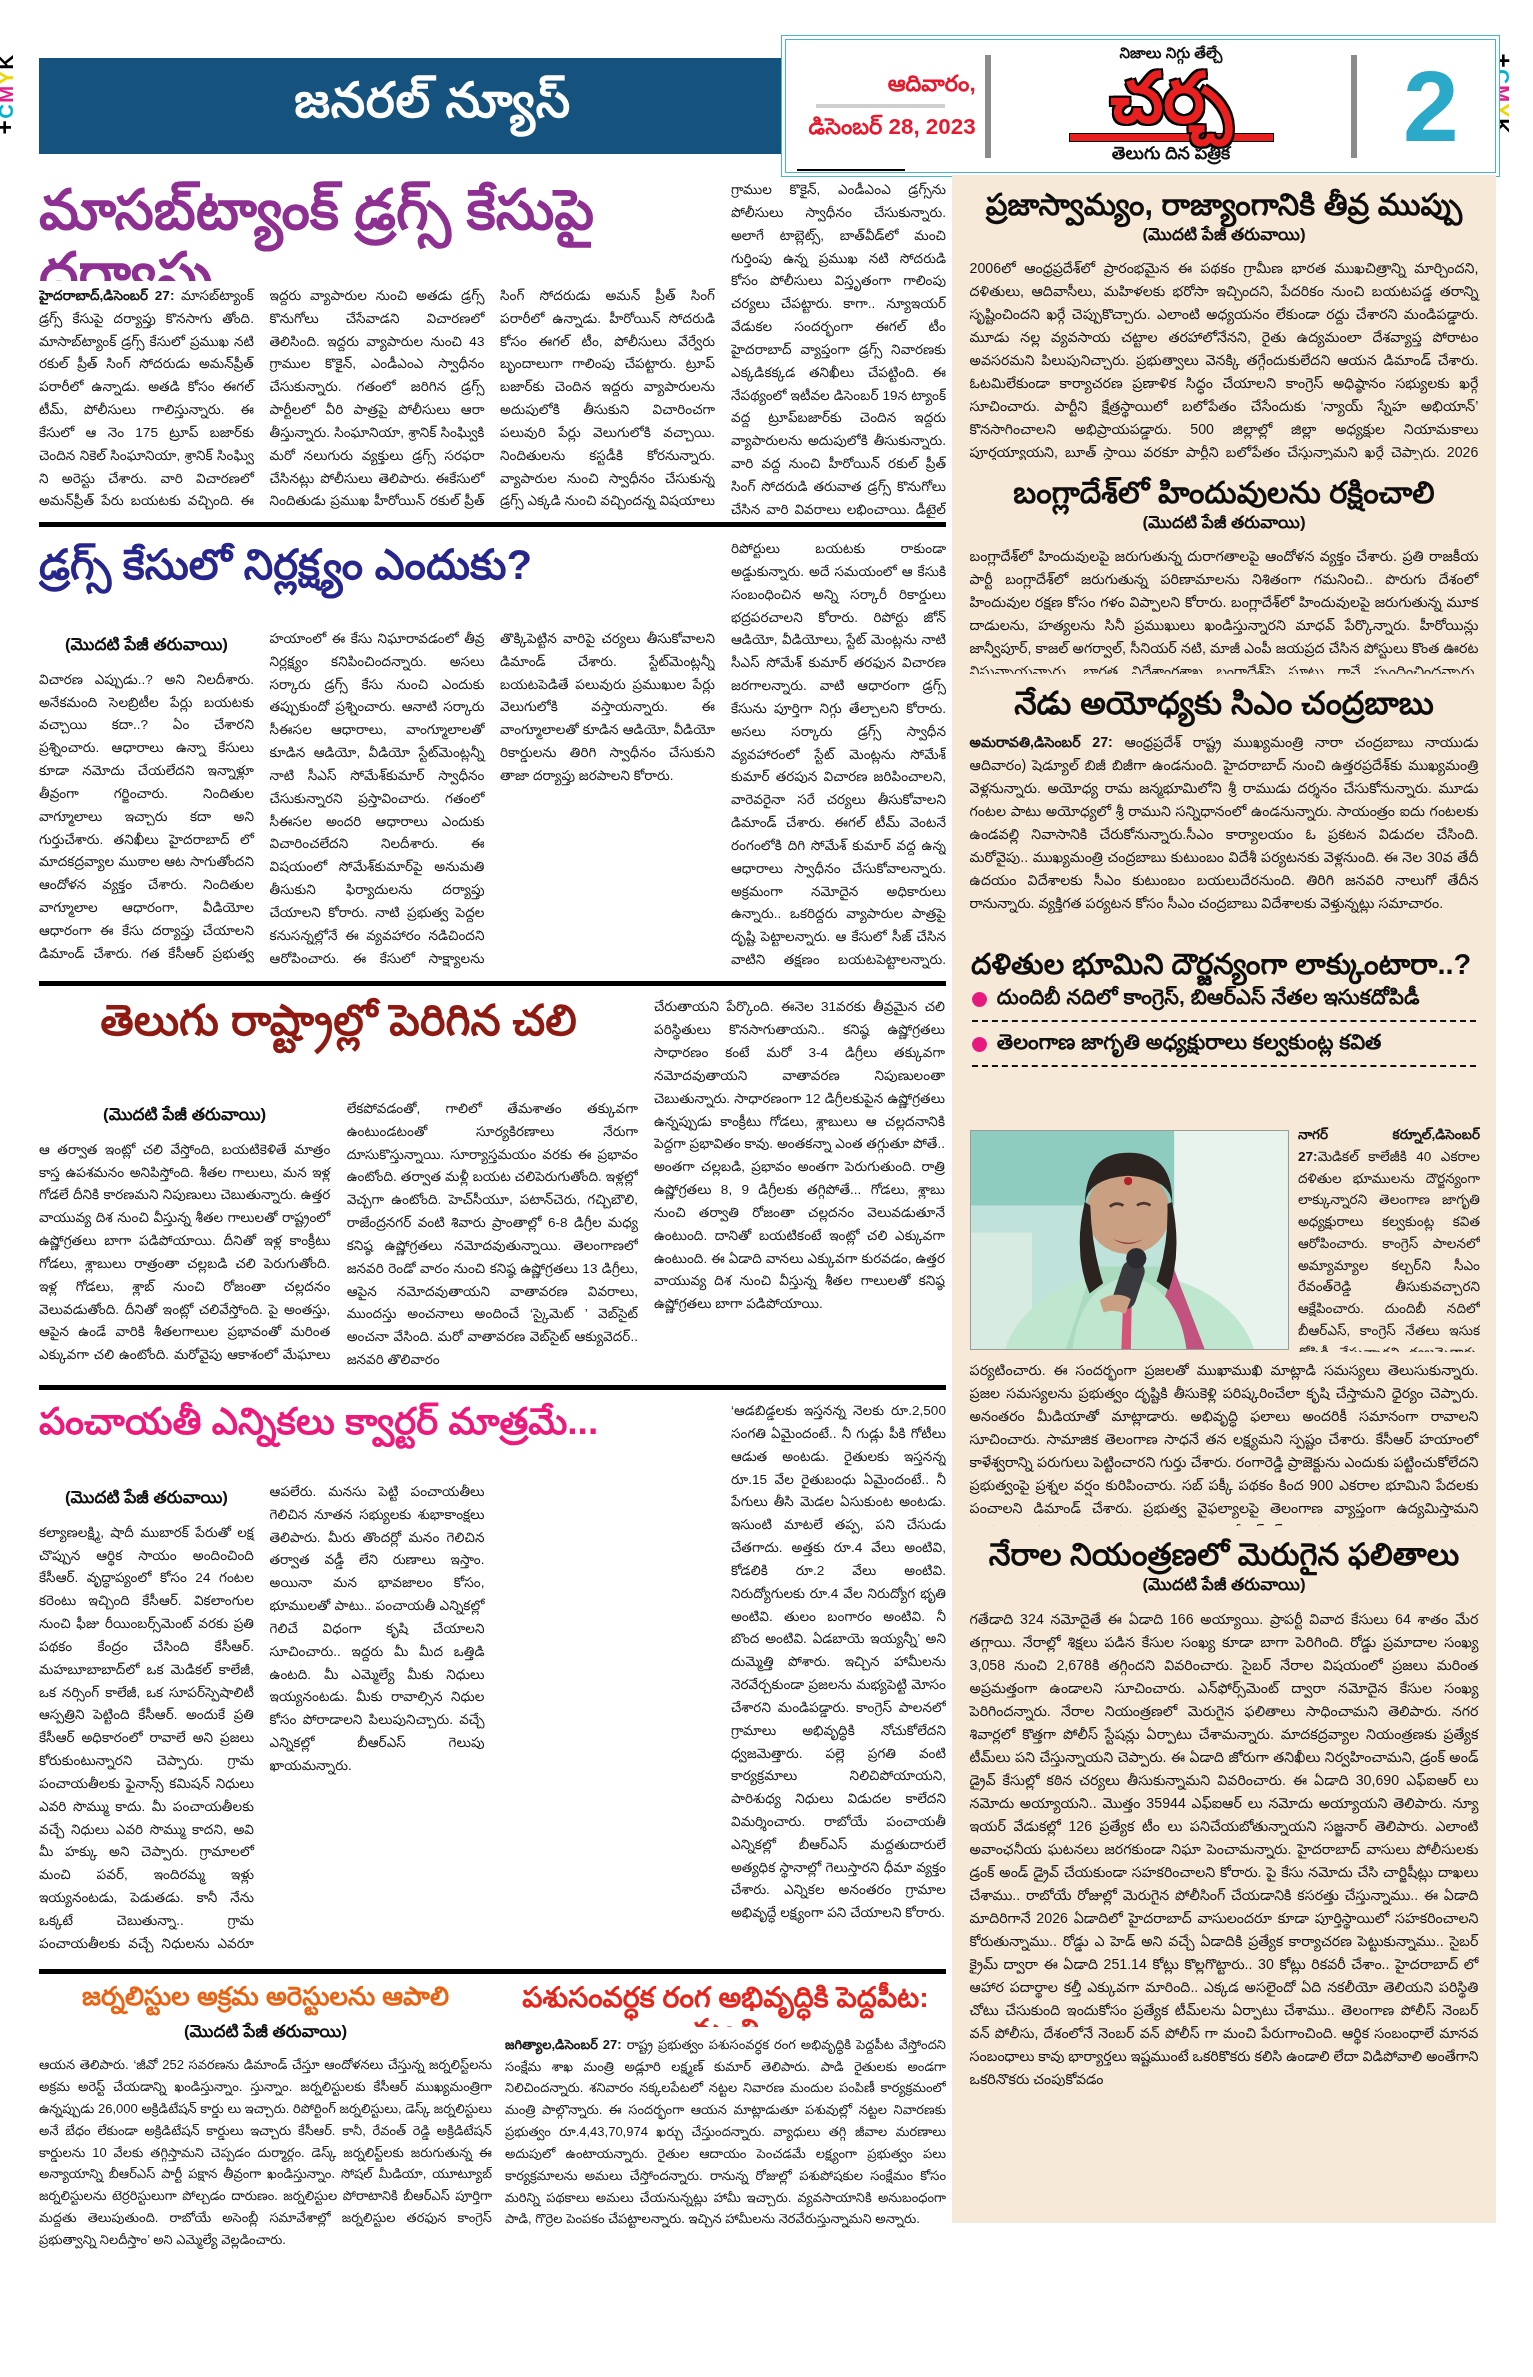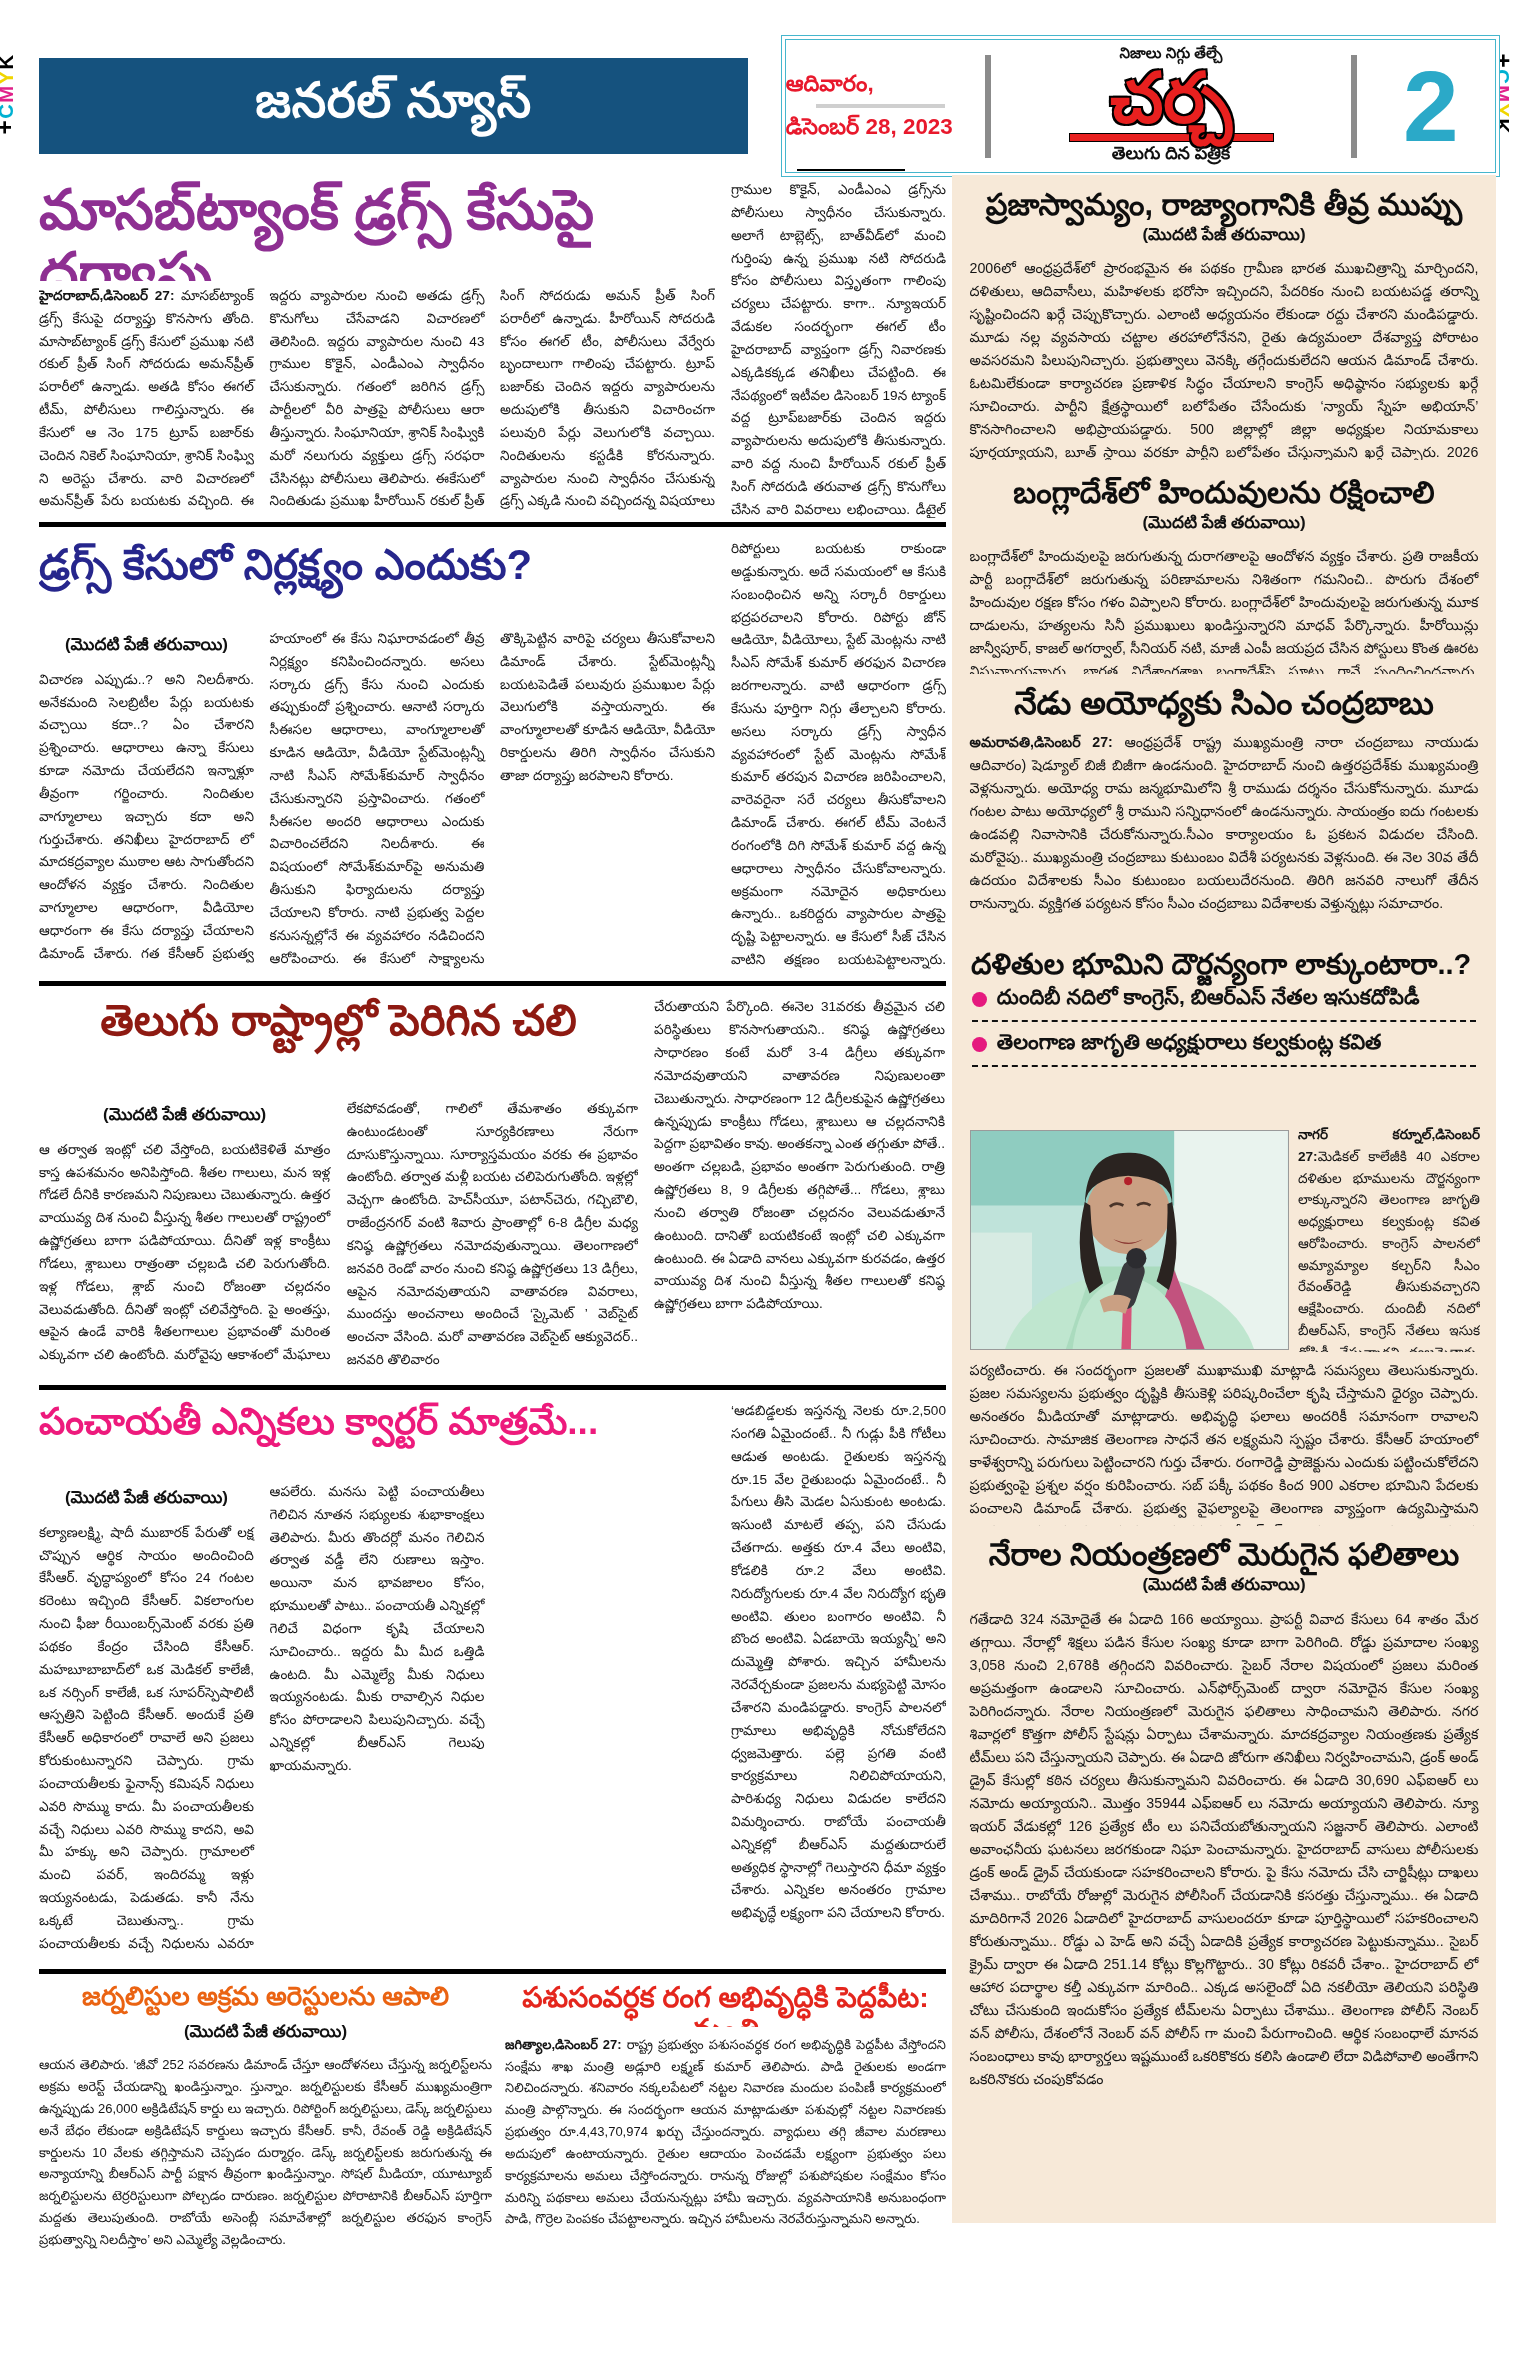"జనరల్ న్యూస్" .section-banner { padding-left: none -> 39px }
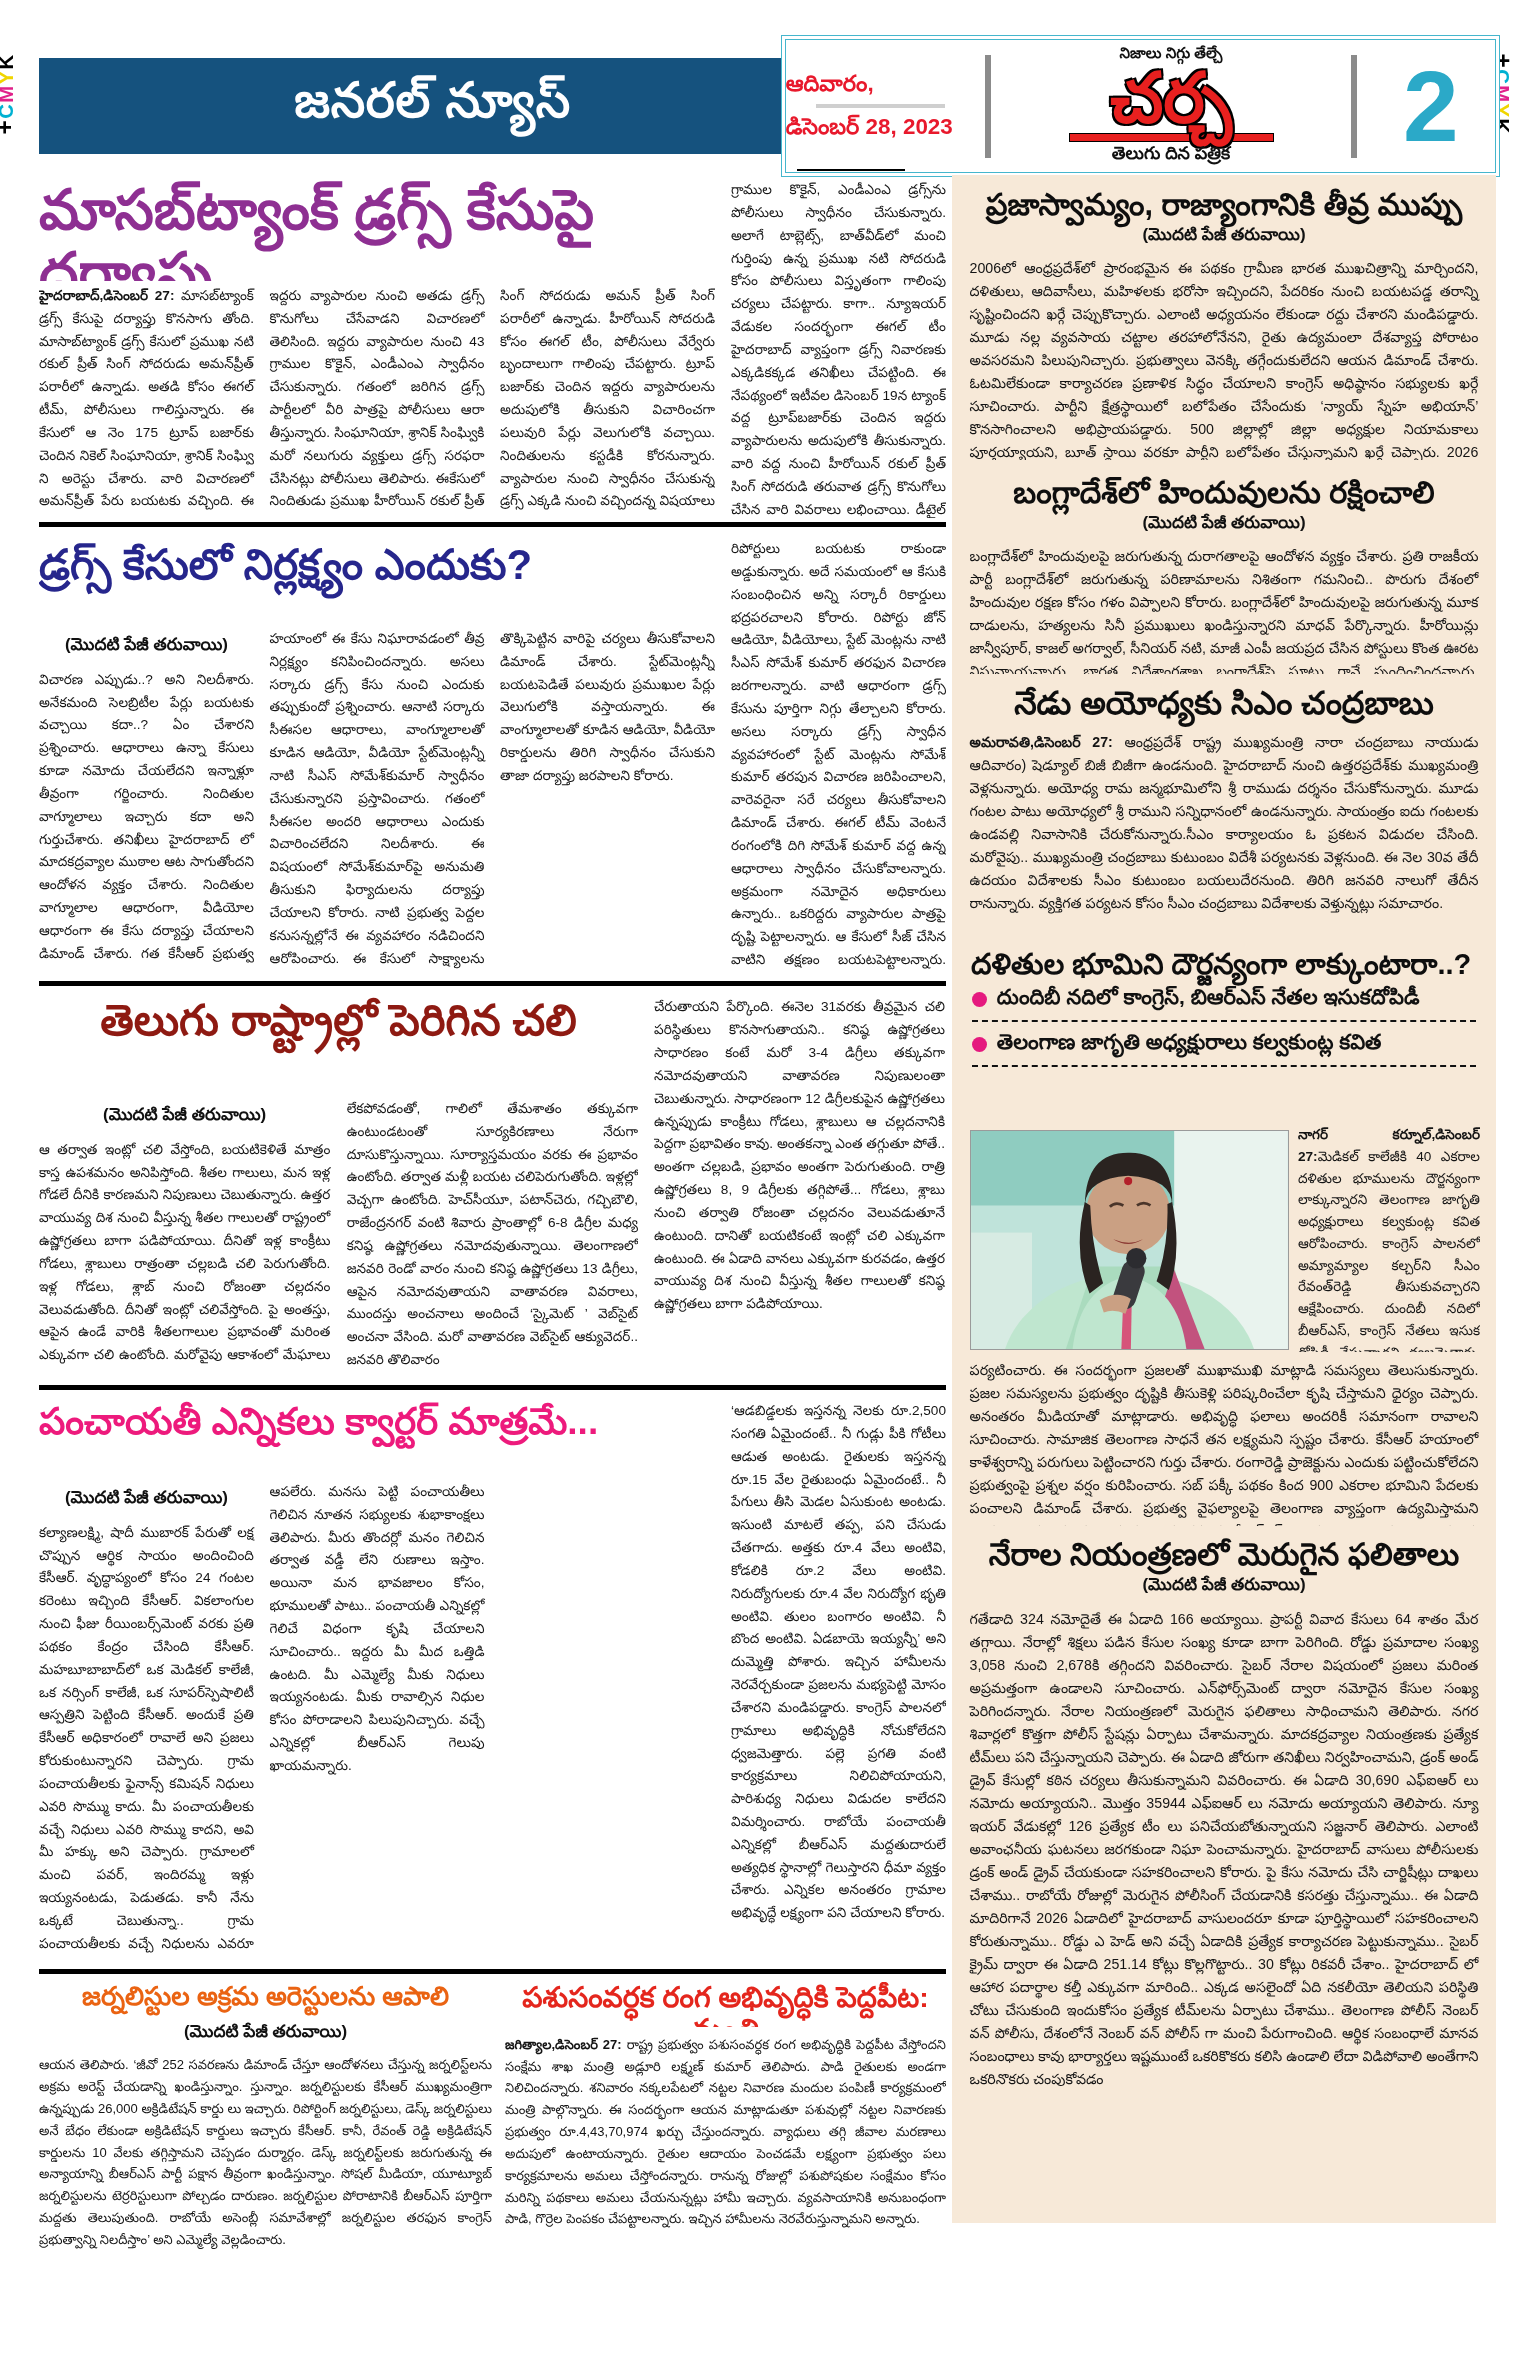"ఆదివారం," .mh-date { text-align: left -> right }
